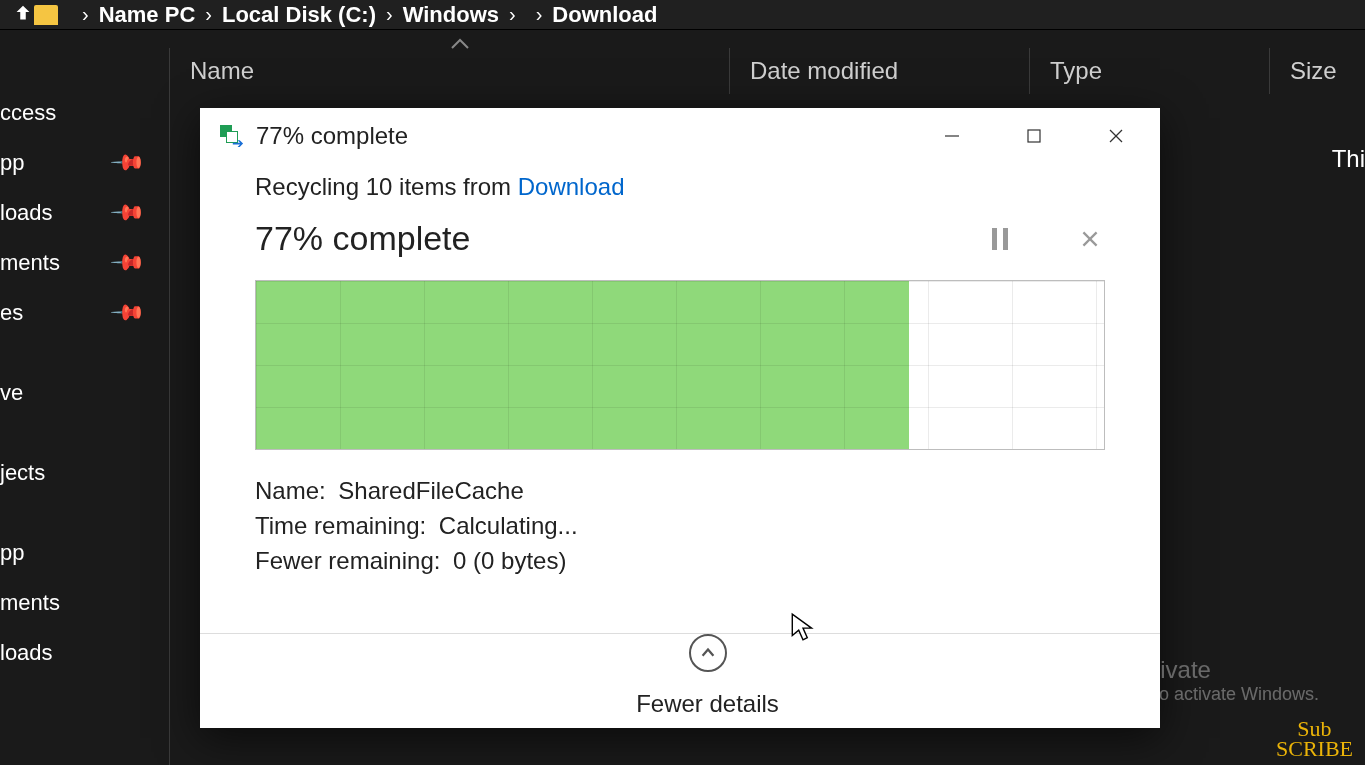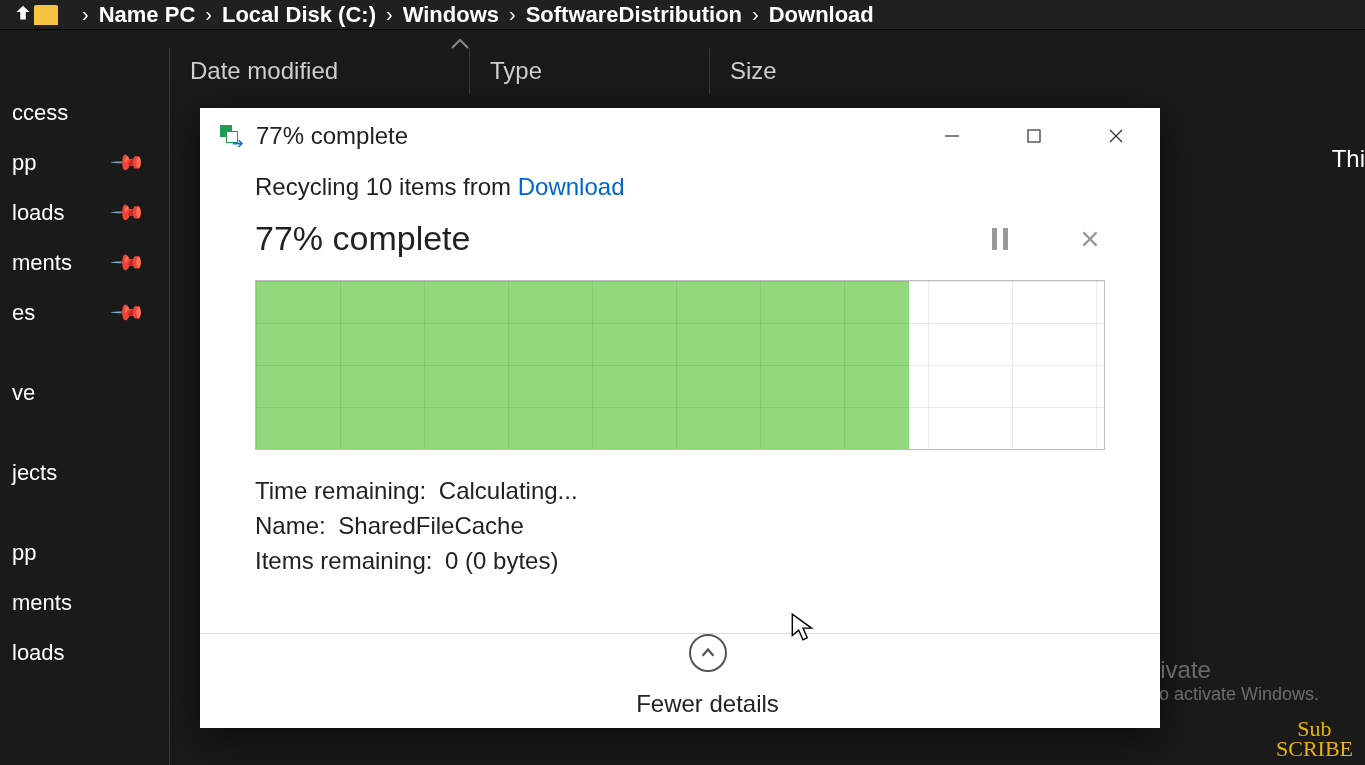"SoftwareDistribution" span.crumb { html: <span>SoftwareDistribution</span> -> none }
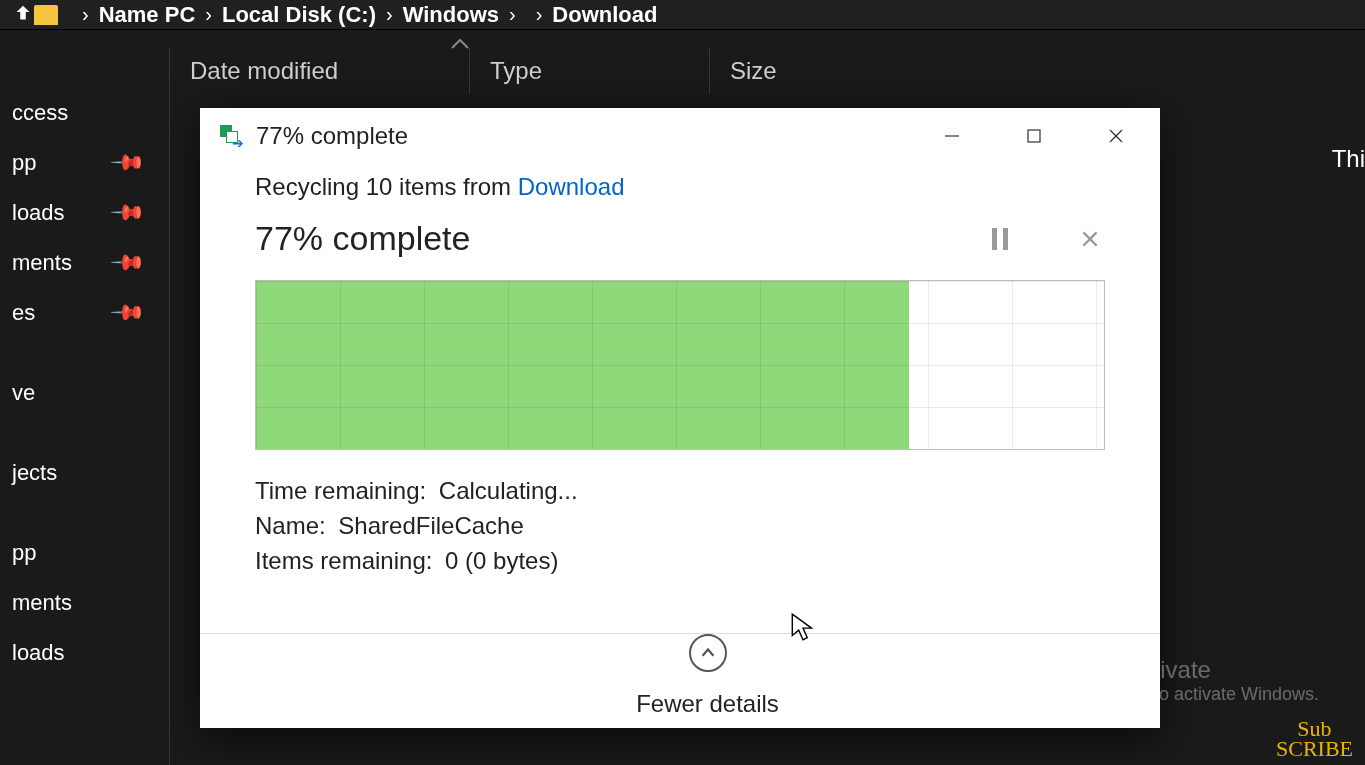"Name" div.col-name { html: none -> <div>Name</div> }
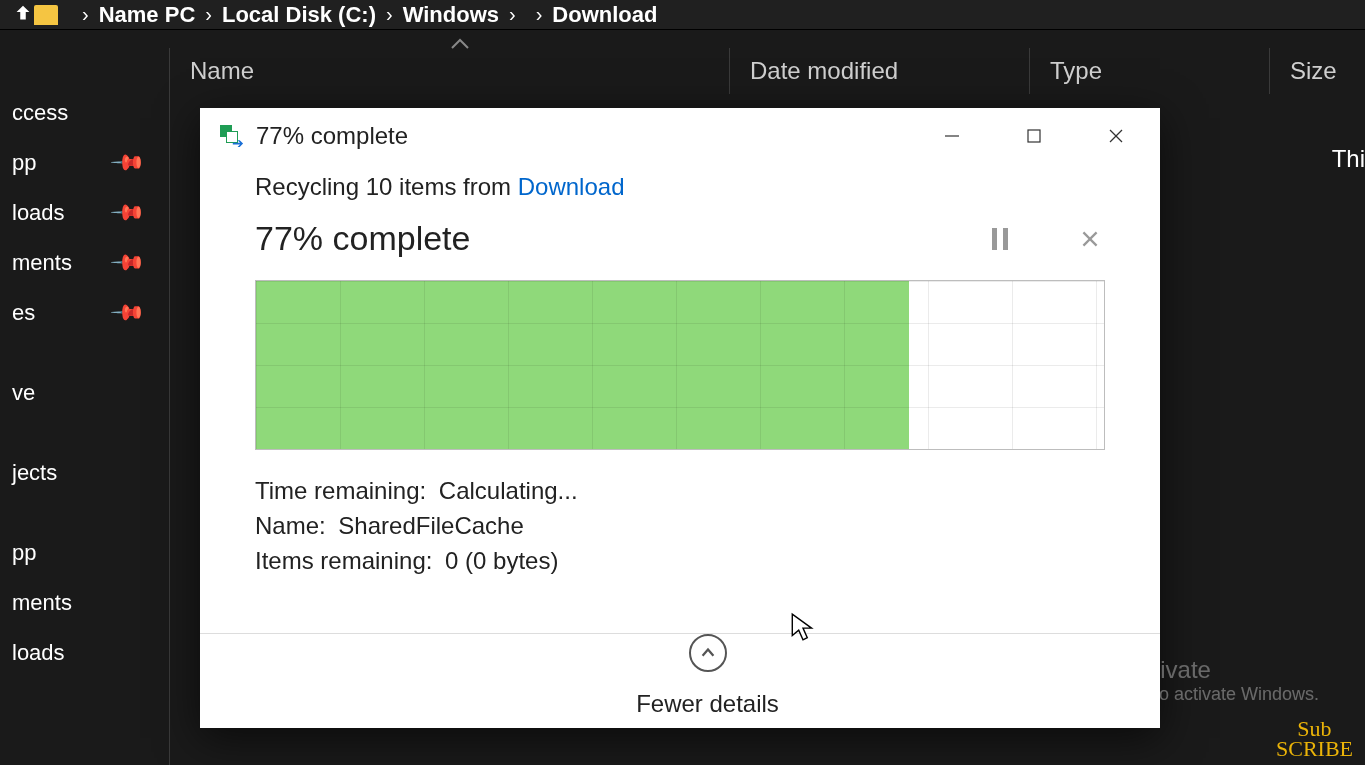"ccess" .nav-item { padding-left: 12px -> 0 }
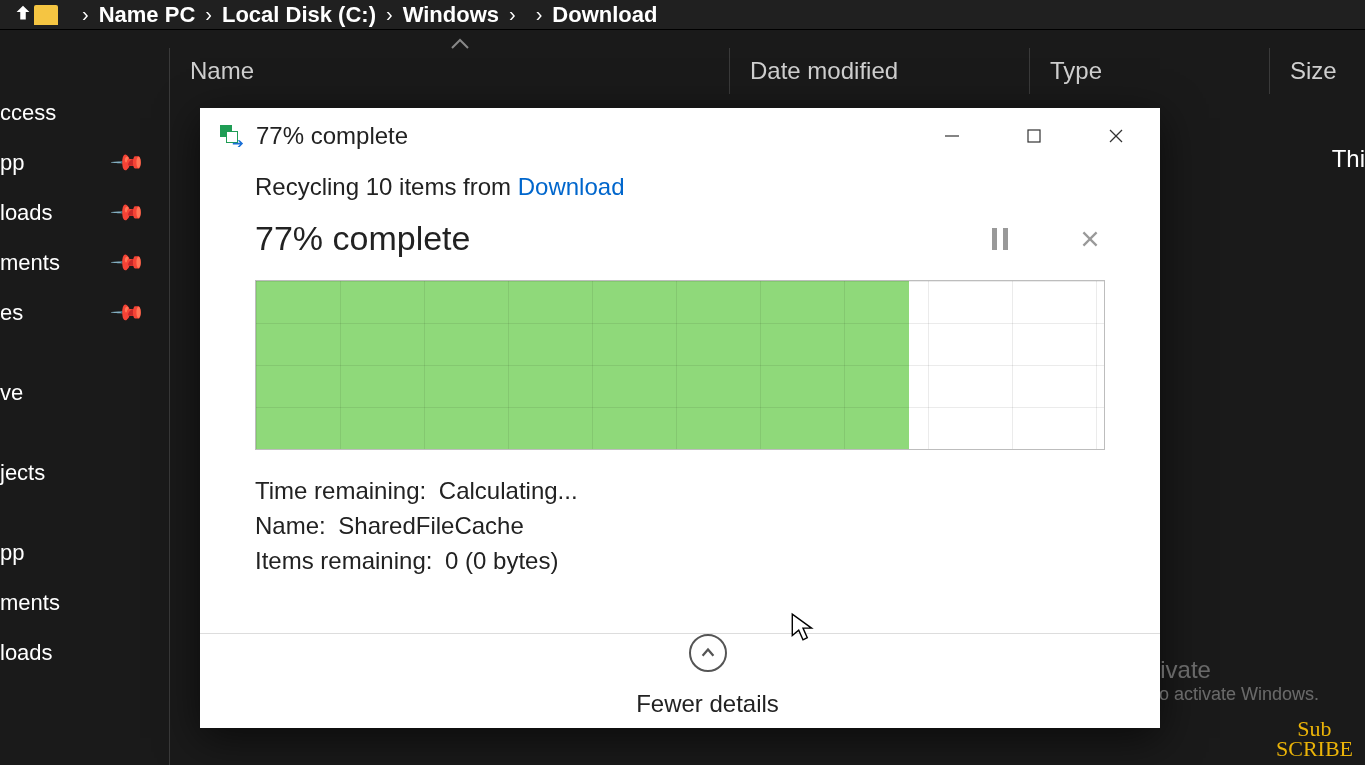"Time remaining: Calculating..." div.detail-line { order: before "Name: SharedFileCache" -> after "Name: SharedFileCache" }
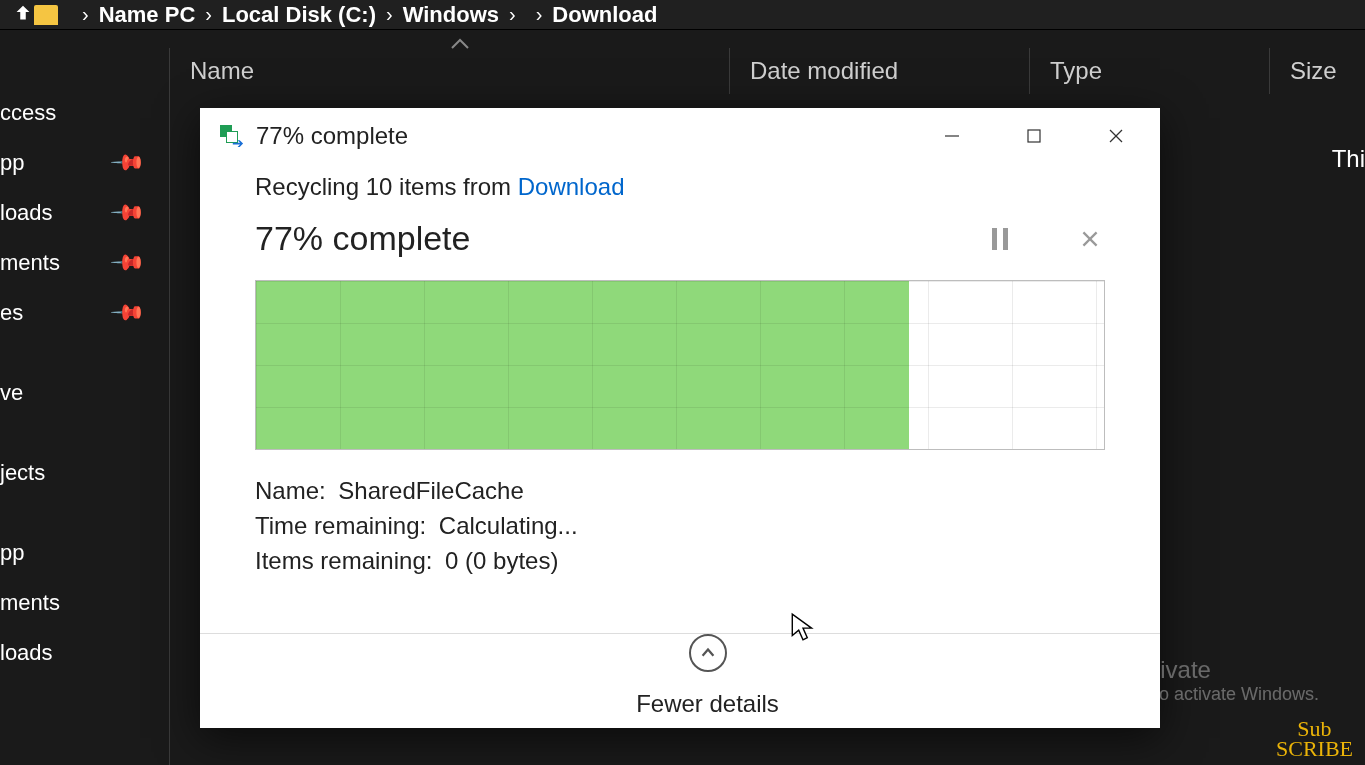"Items remaining:" span.lbl { text: Items -> Fewer }
